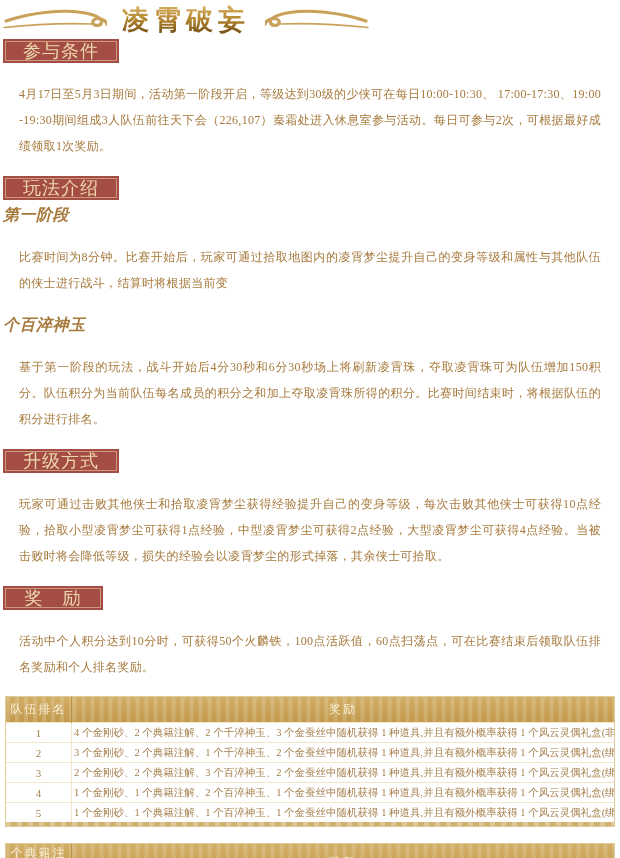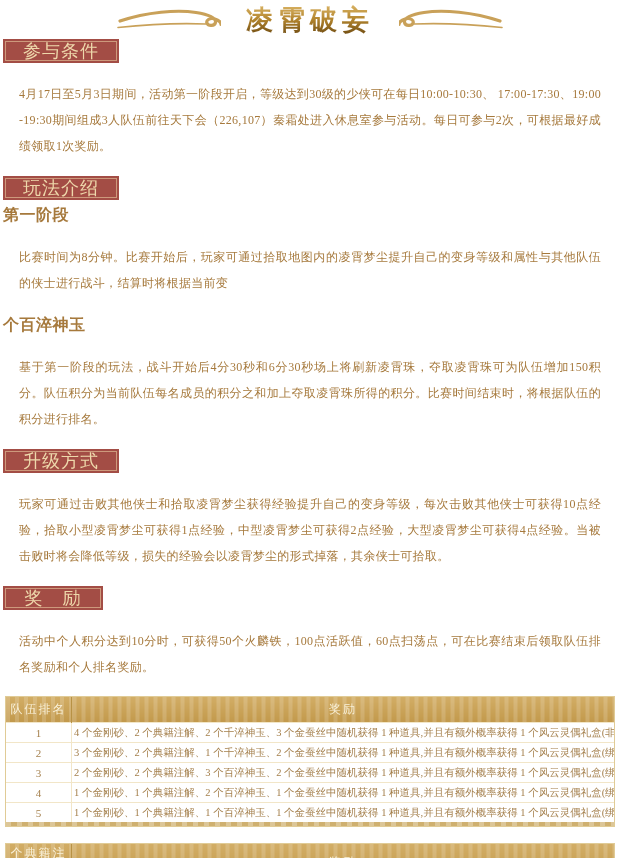"凌霄破妄" .title-row { gap: 23px -> 13px; justify-content: center -> none }
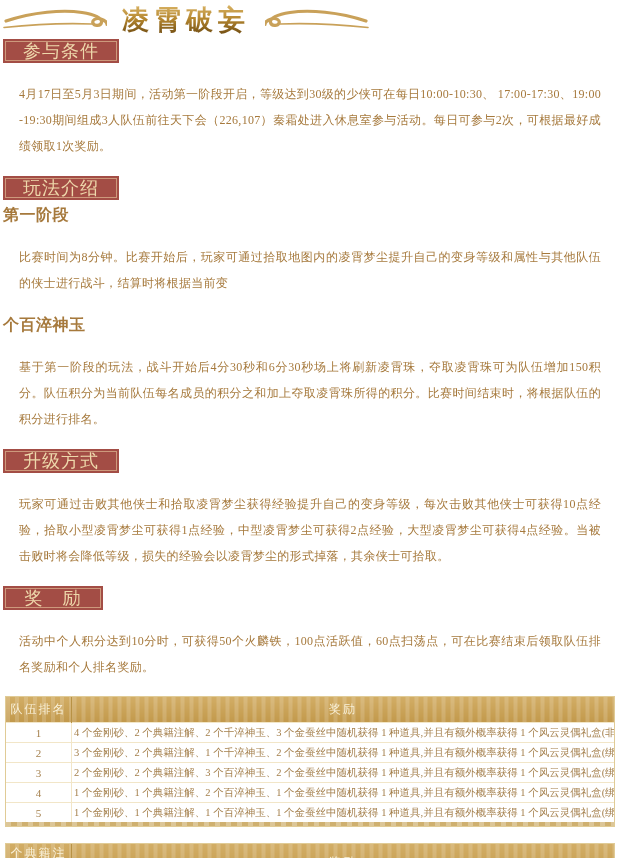"第一阶段" .subhead { font-style: none -> italic }
